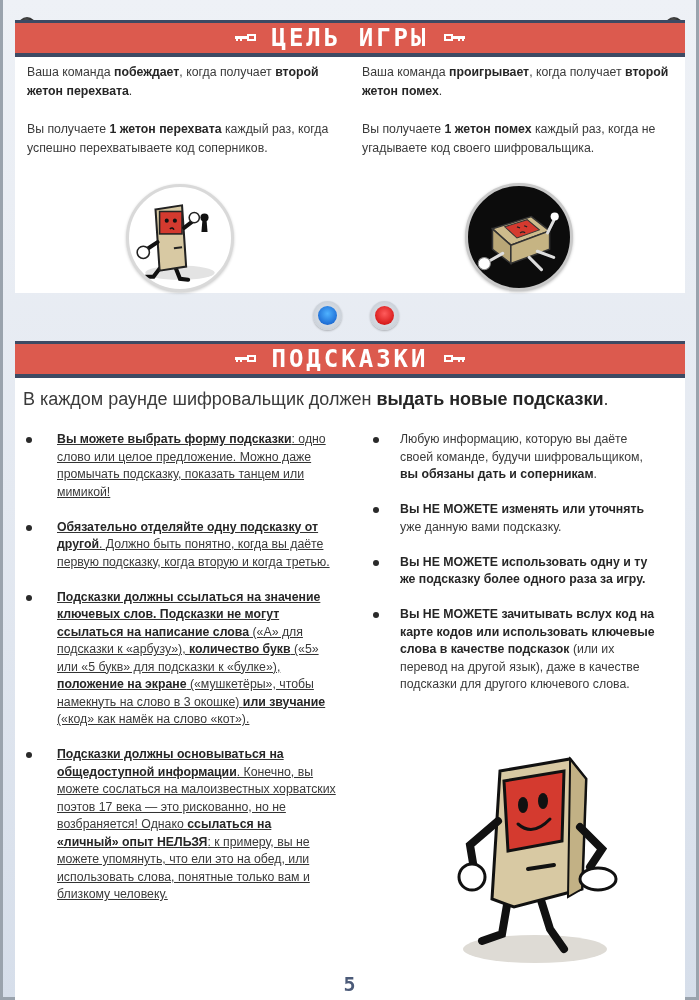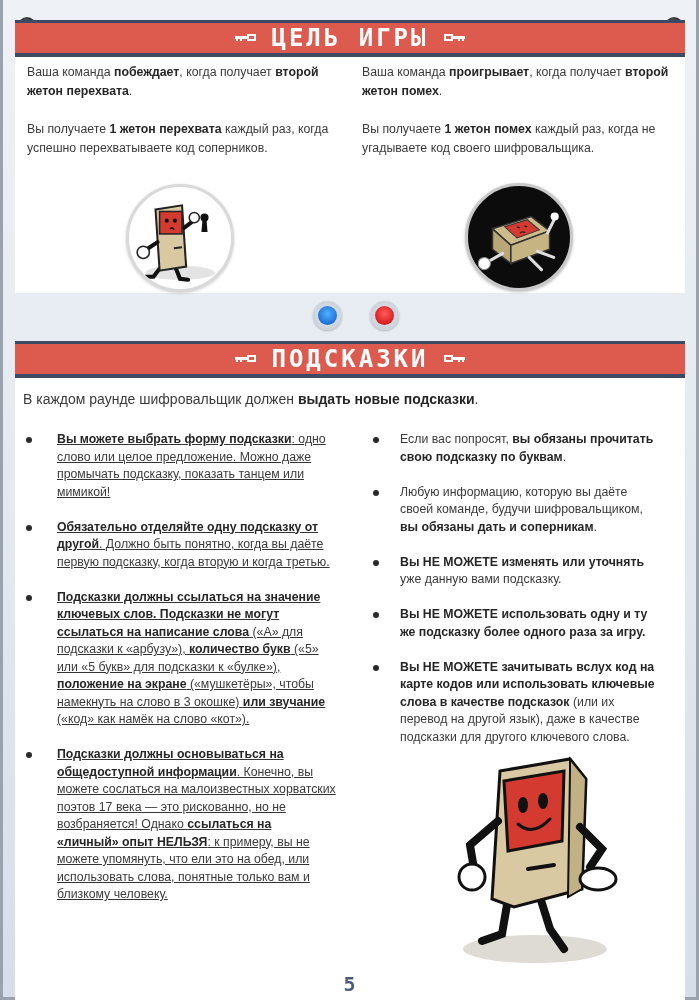"В каждом раунде шифровальщик должен" .intro { font-size: 14px -> 18px }
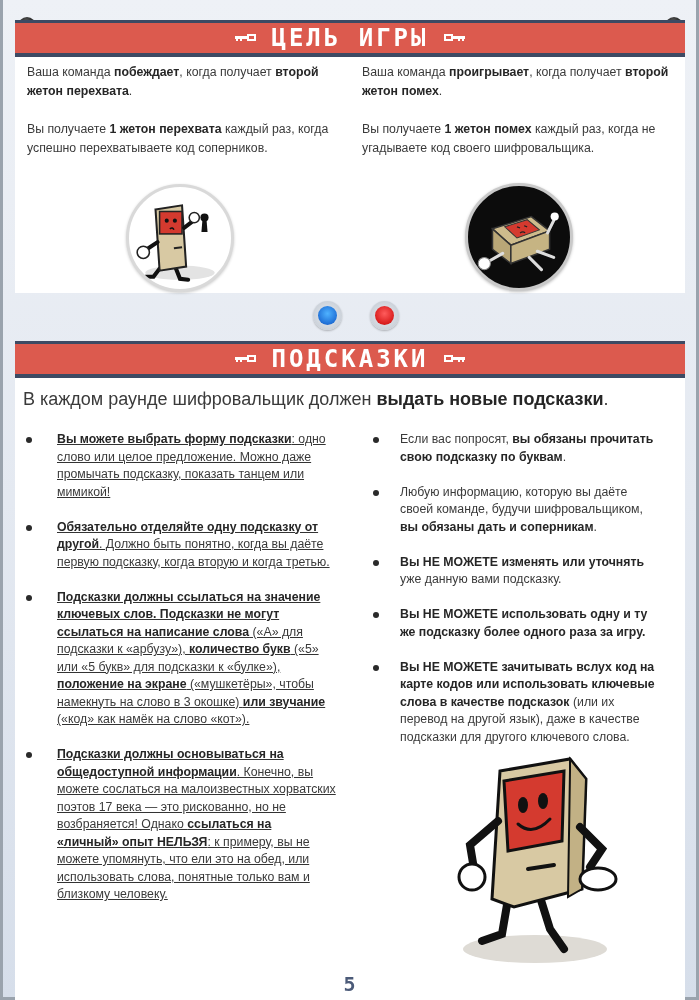"Если вас попросят, вы обязаны" li { html: <li> <span>Если вас попросят, </span><b>вы обязаны прочитать свою подсказку по буквам</b><span>.</span> </li> -> none }
